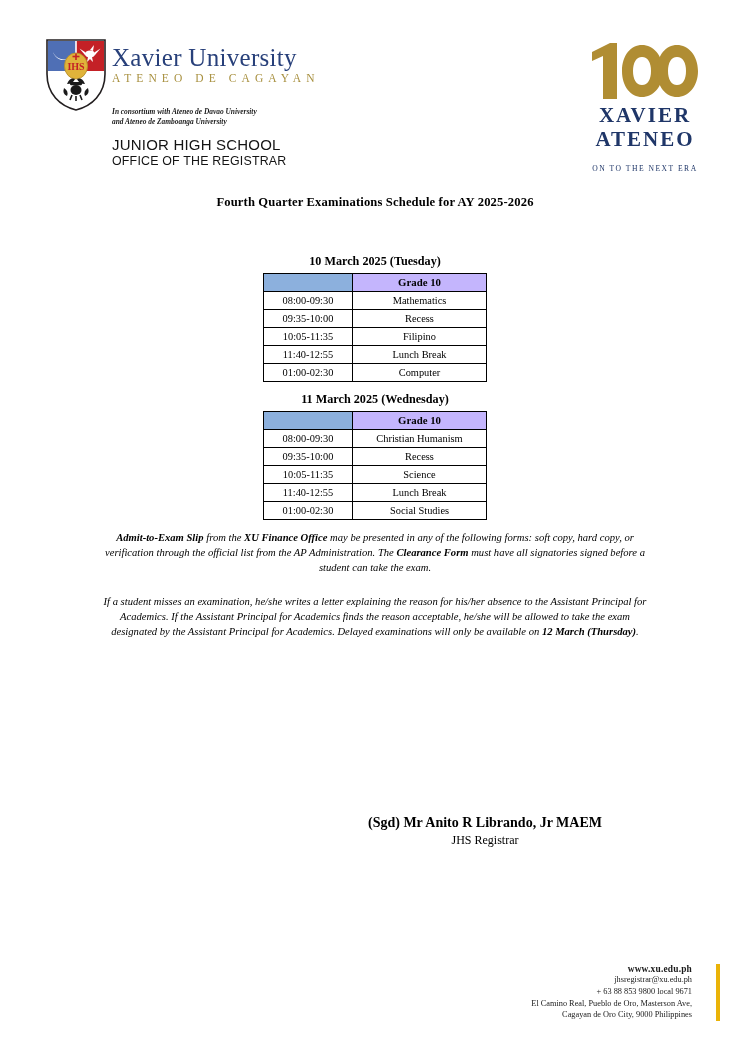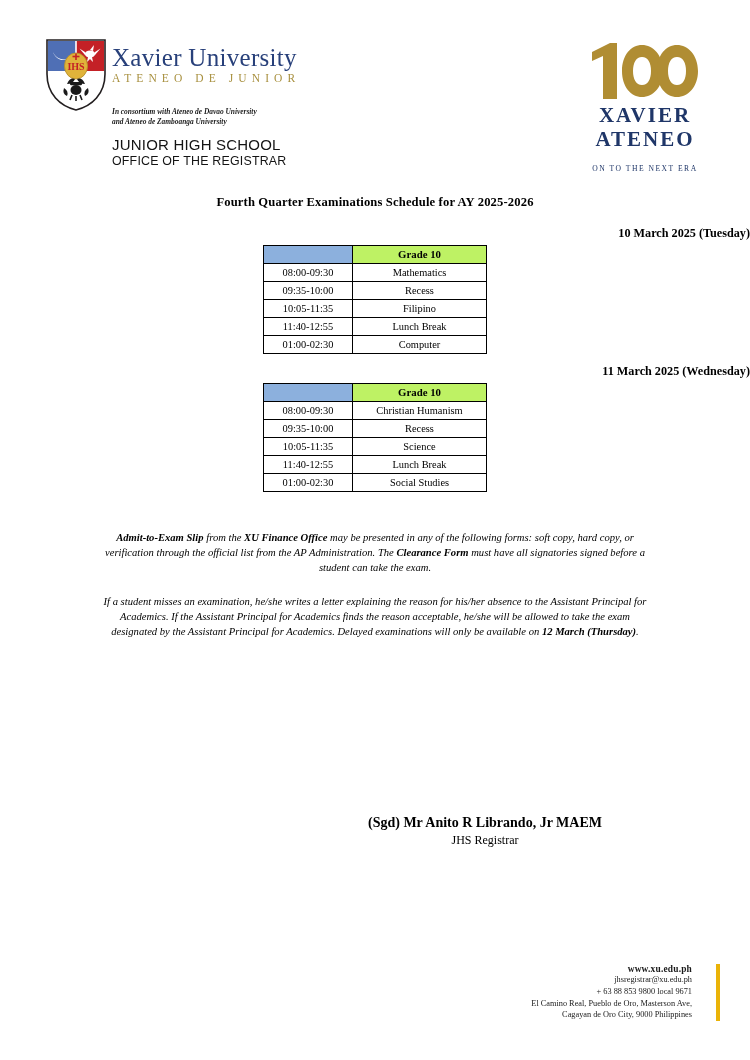"ATENEO DE JUNIOR" div.brand-sub { text: JUNIOR -> CAGAYAN }
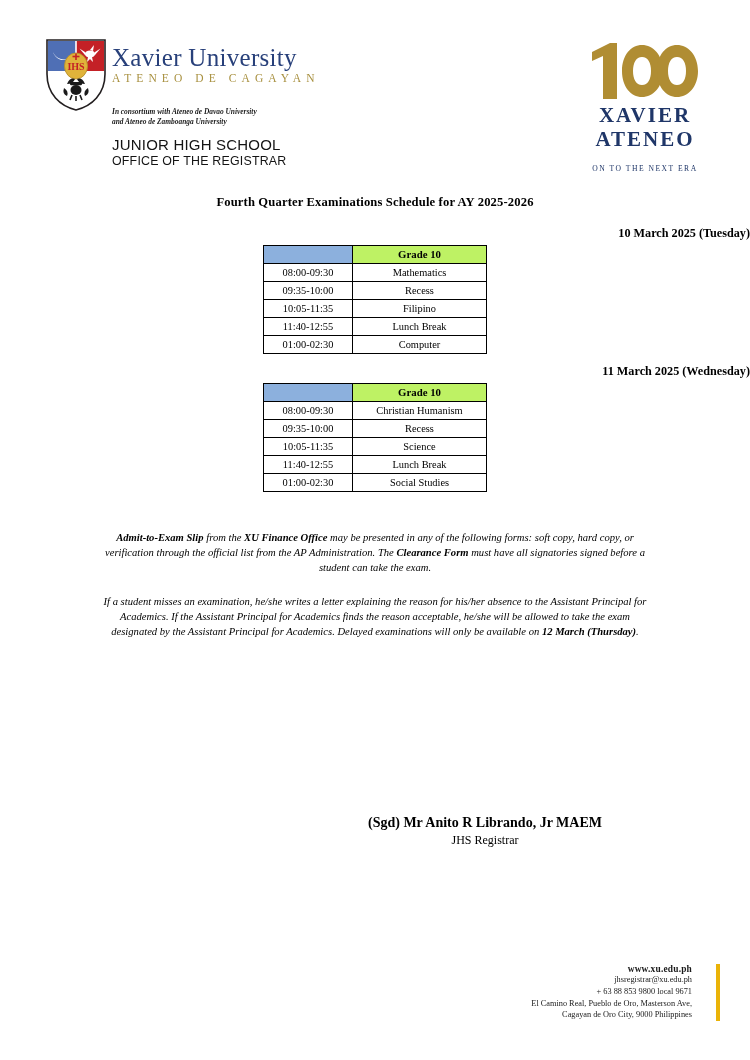"10 March 2025 (Tuesday)" .sched-date { margin-top: none -> 28px; text-align: right -> center }
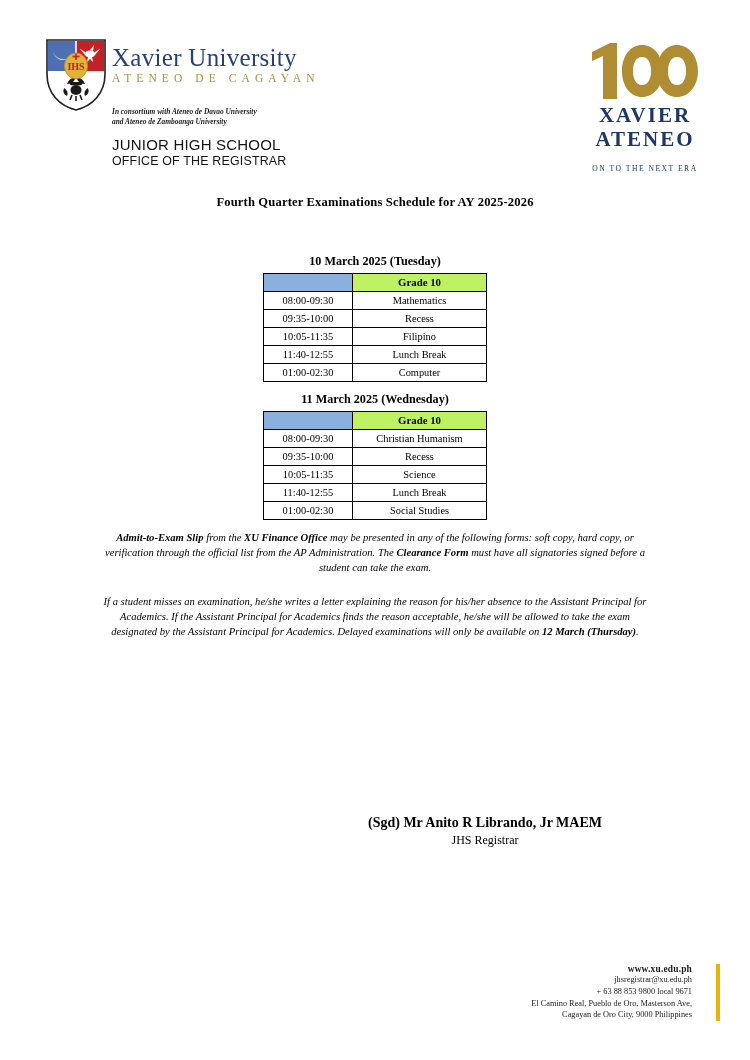"Grade 10" table.sched thead th { background: #bef264 -> #c4b5fd }
